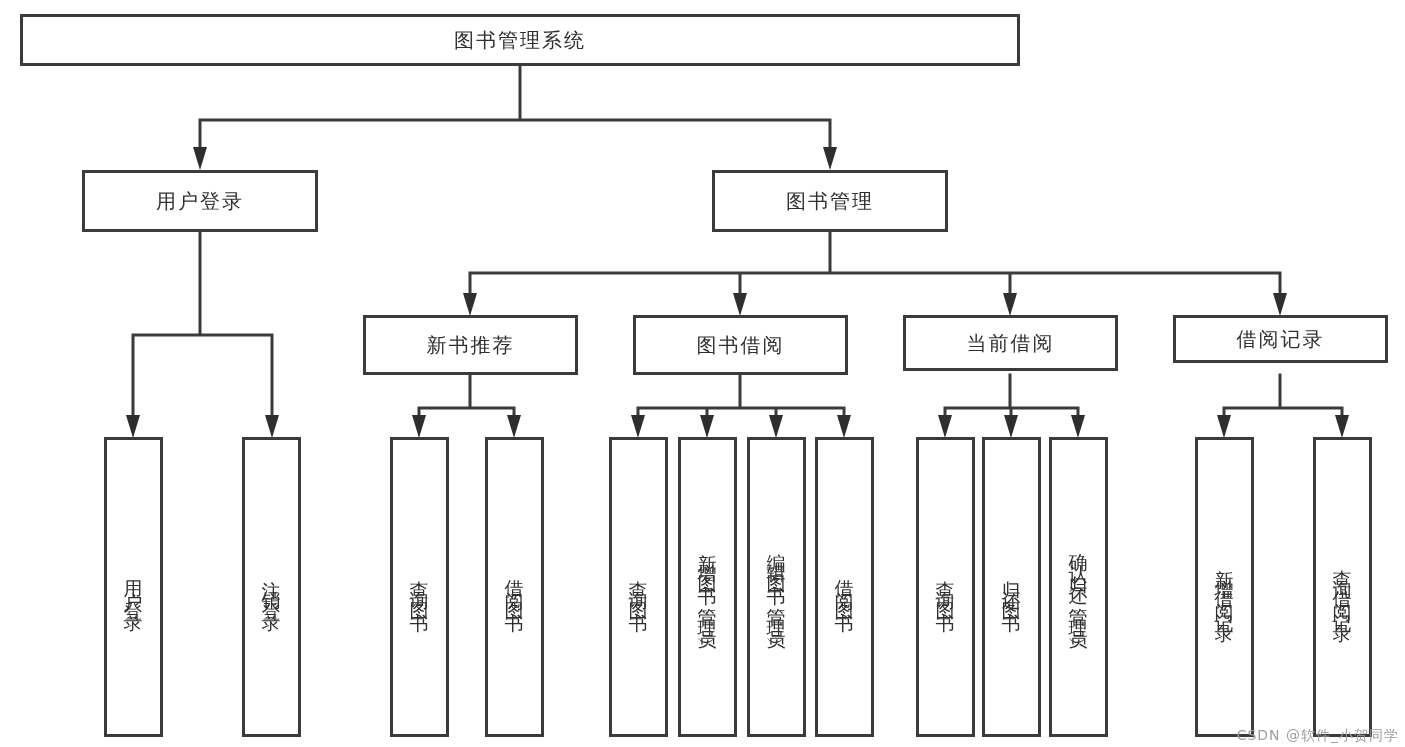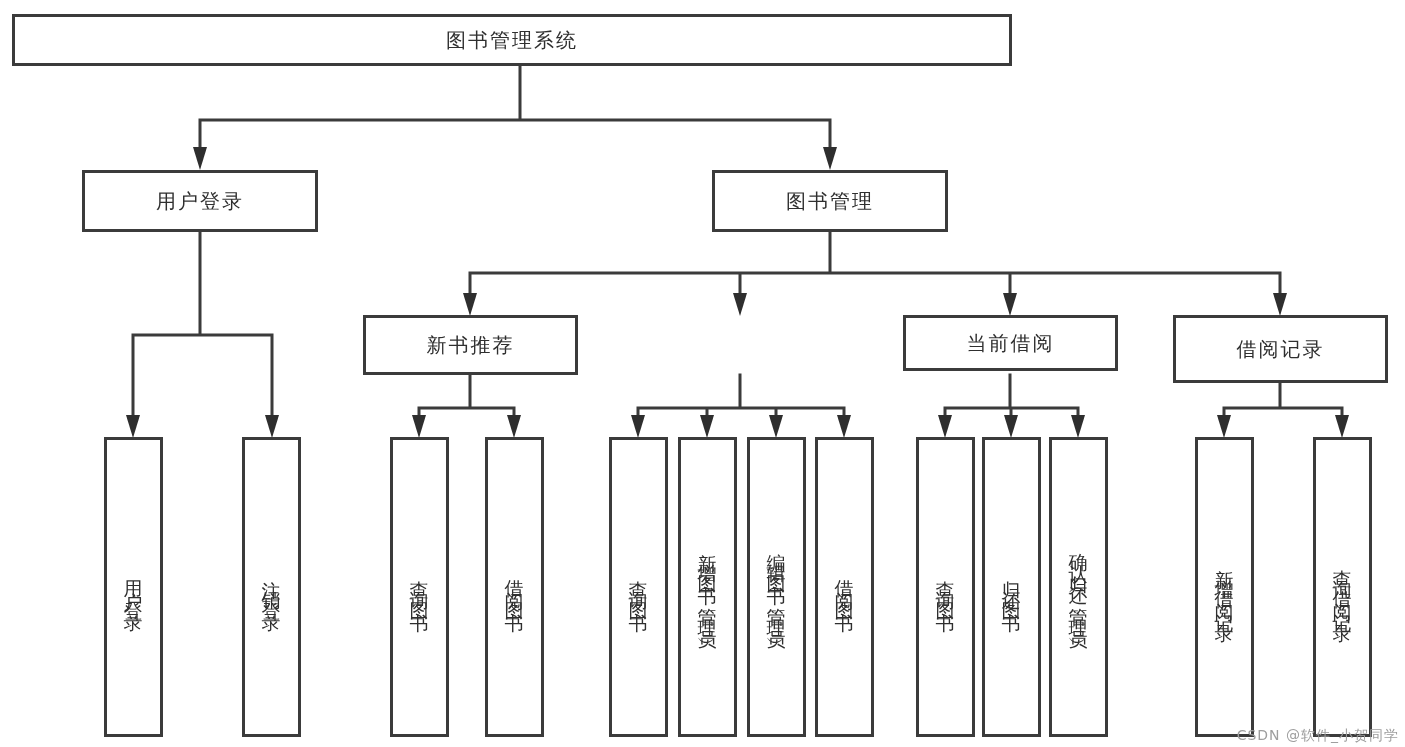"图书管理系统" div.node { left: 12px -> 20px }
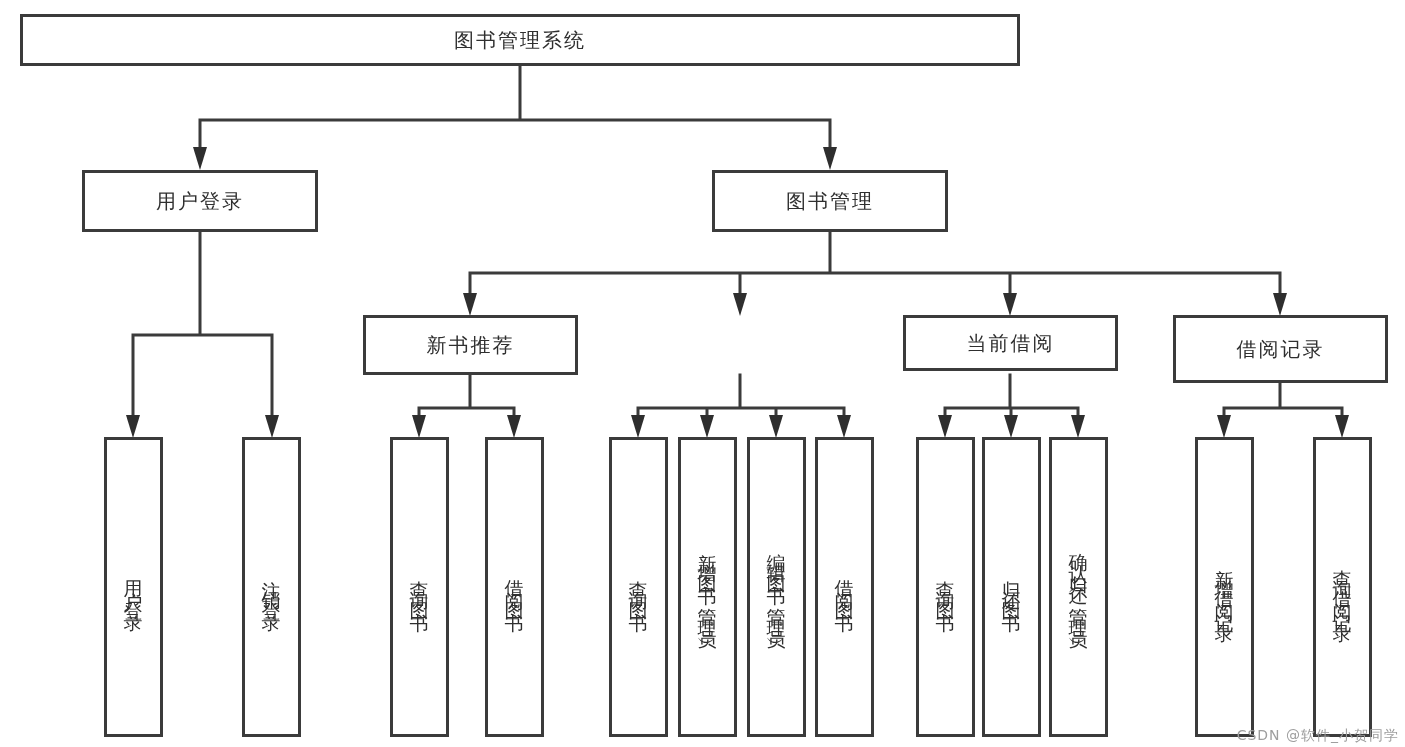"图书借阅" div.node { html: none -> <div> <span>图书借阅</span> </div> }
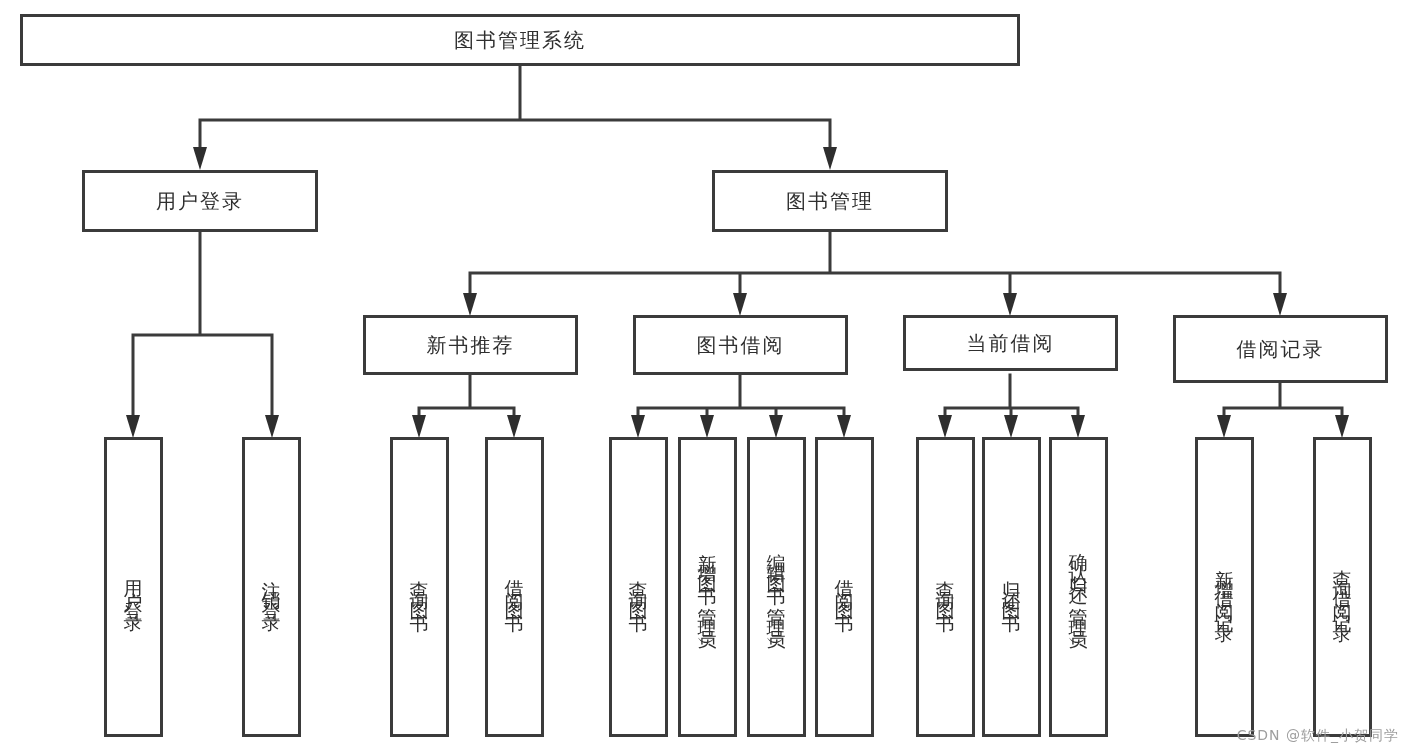"借阅记录" div.node { height: 68px -> 48px }
